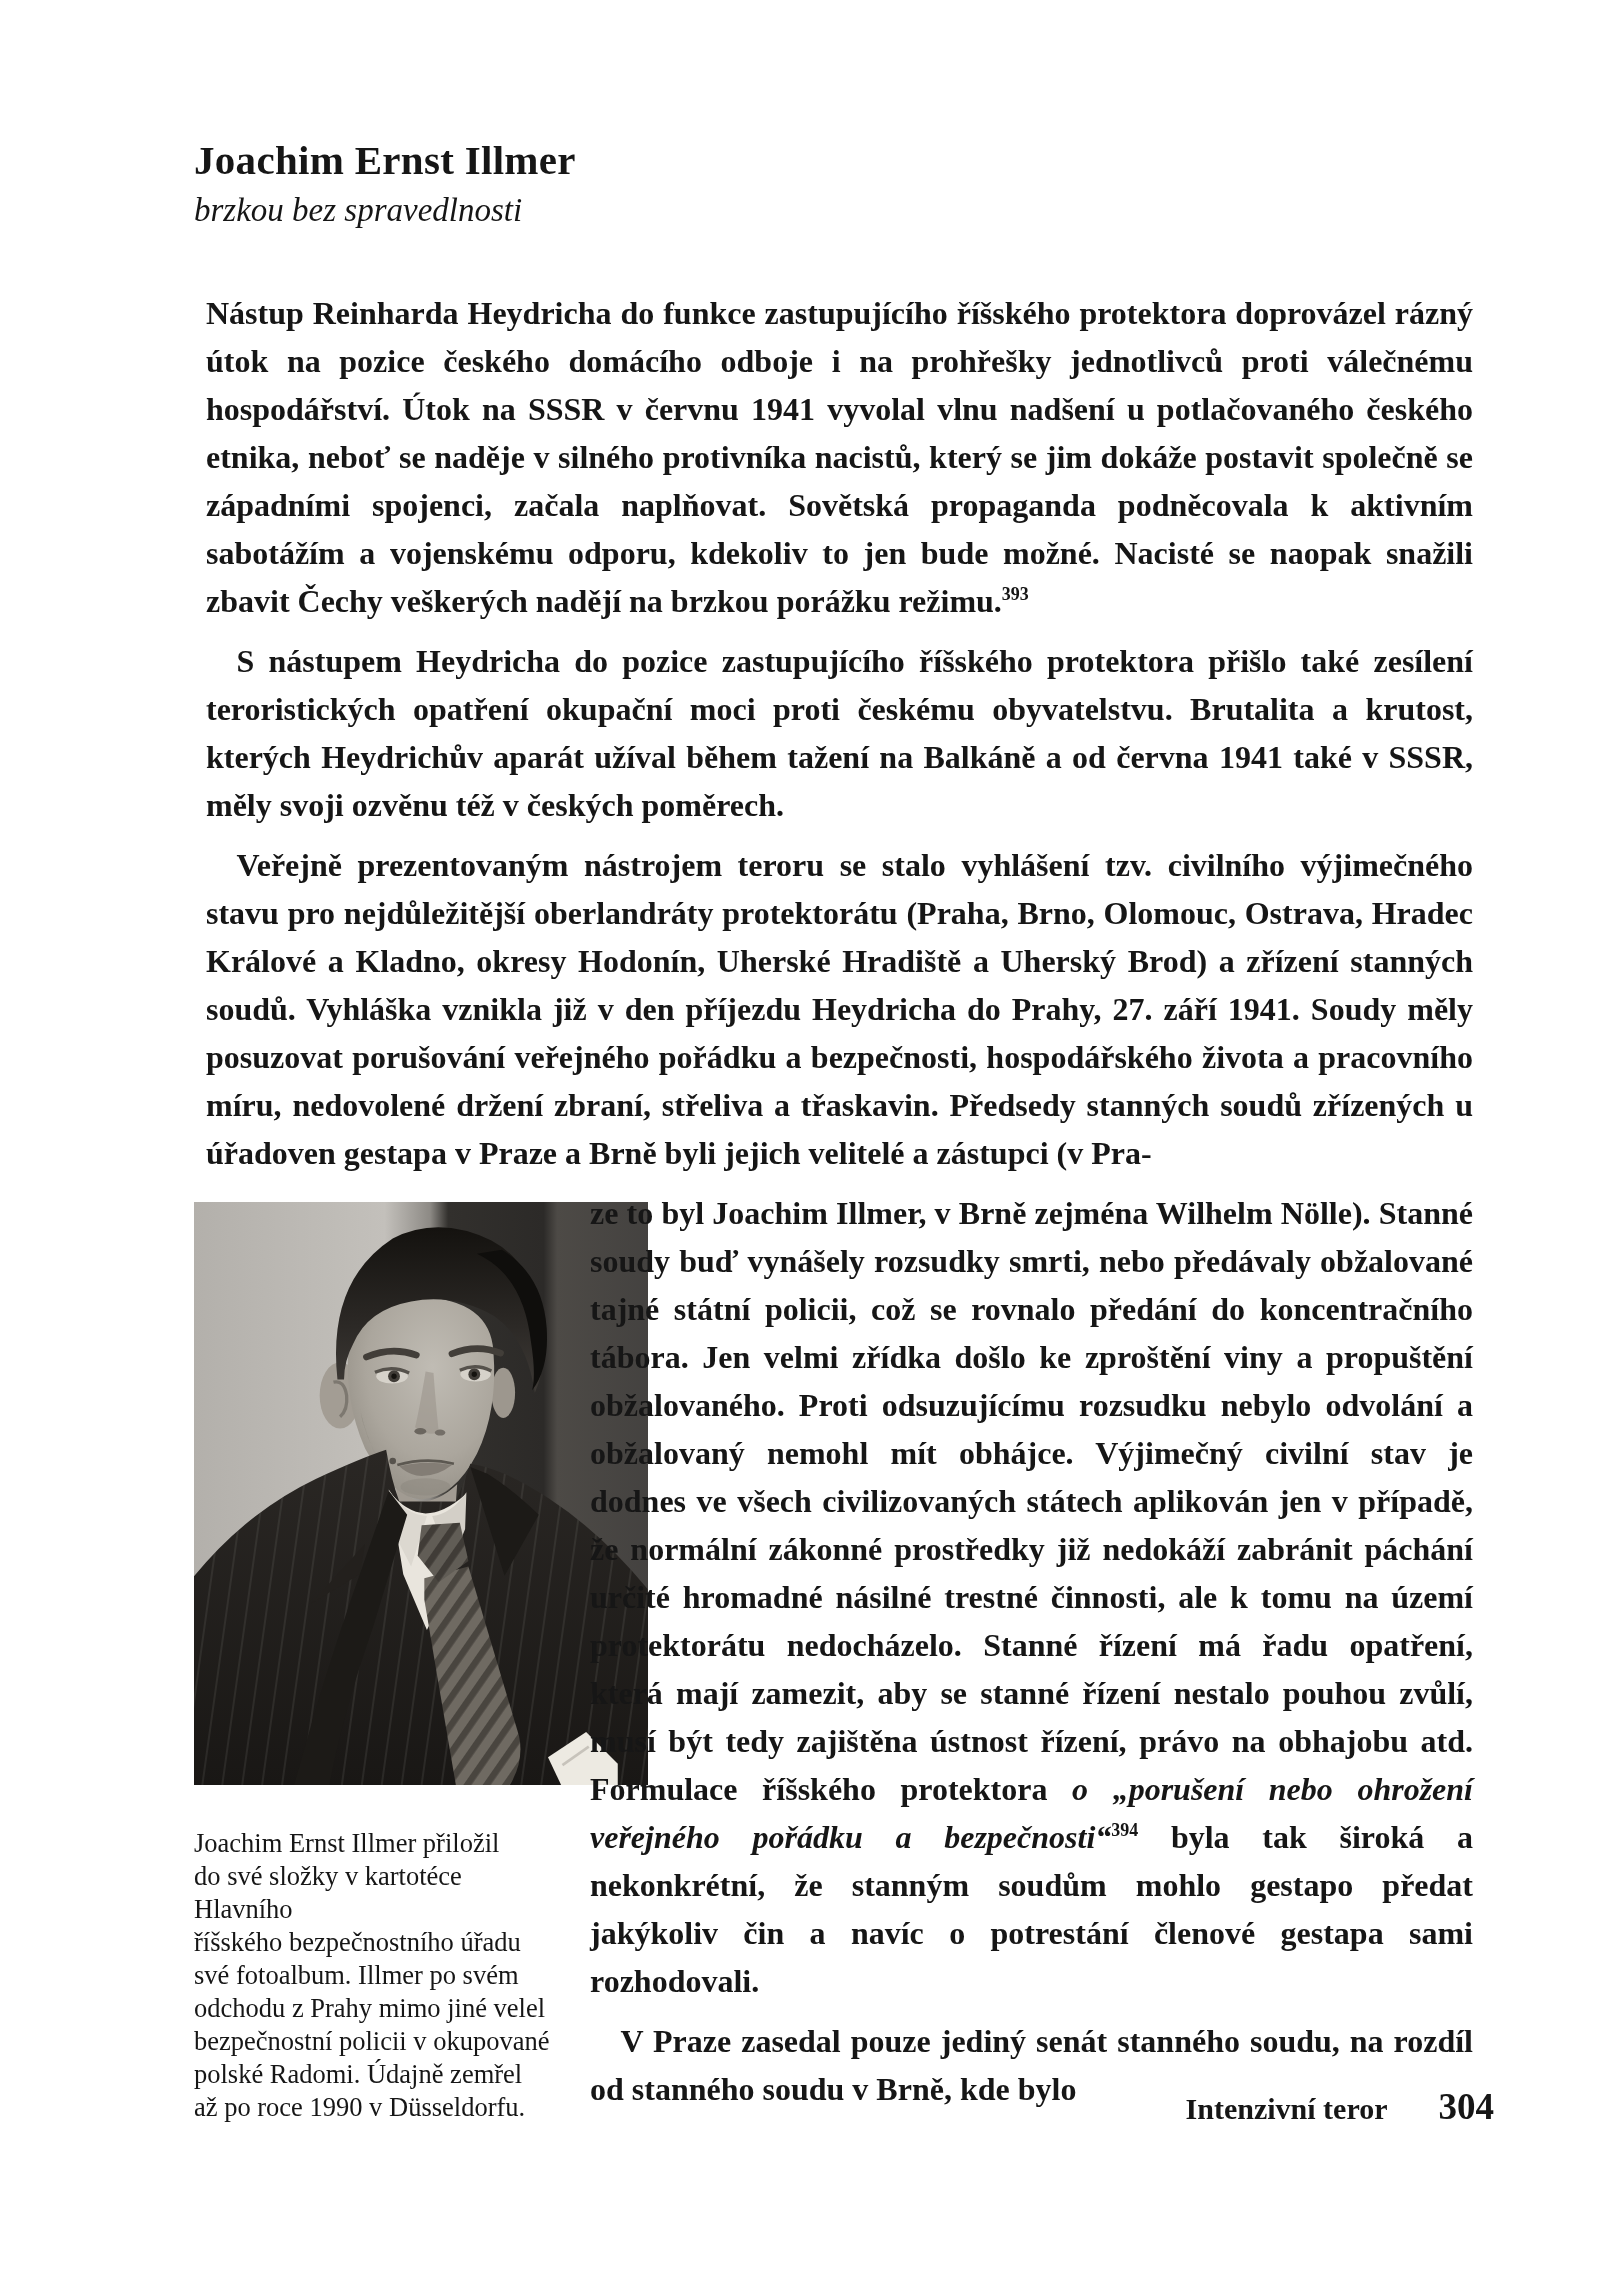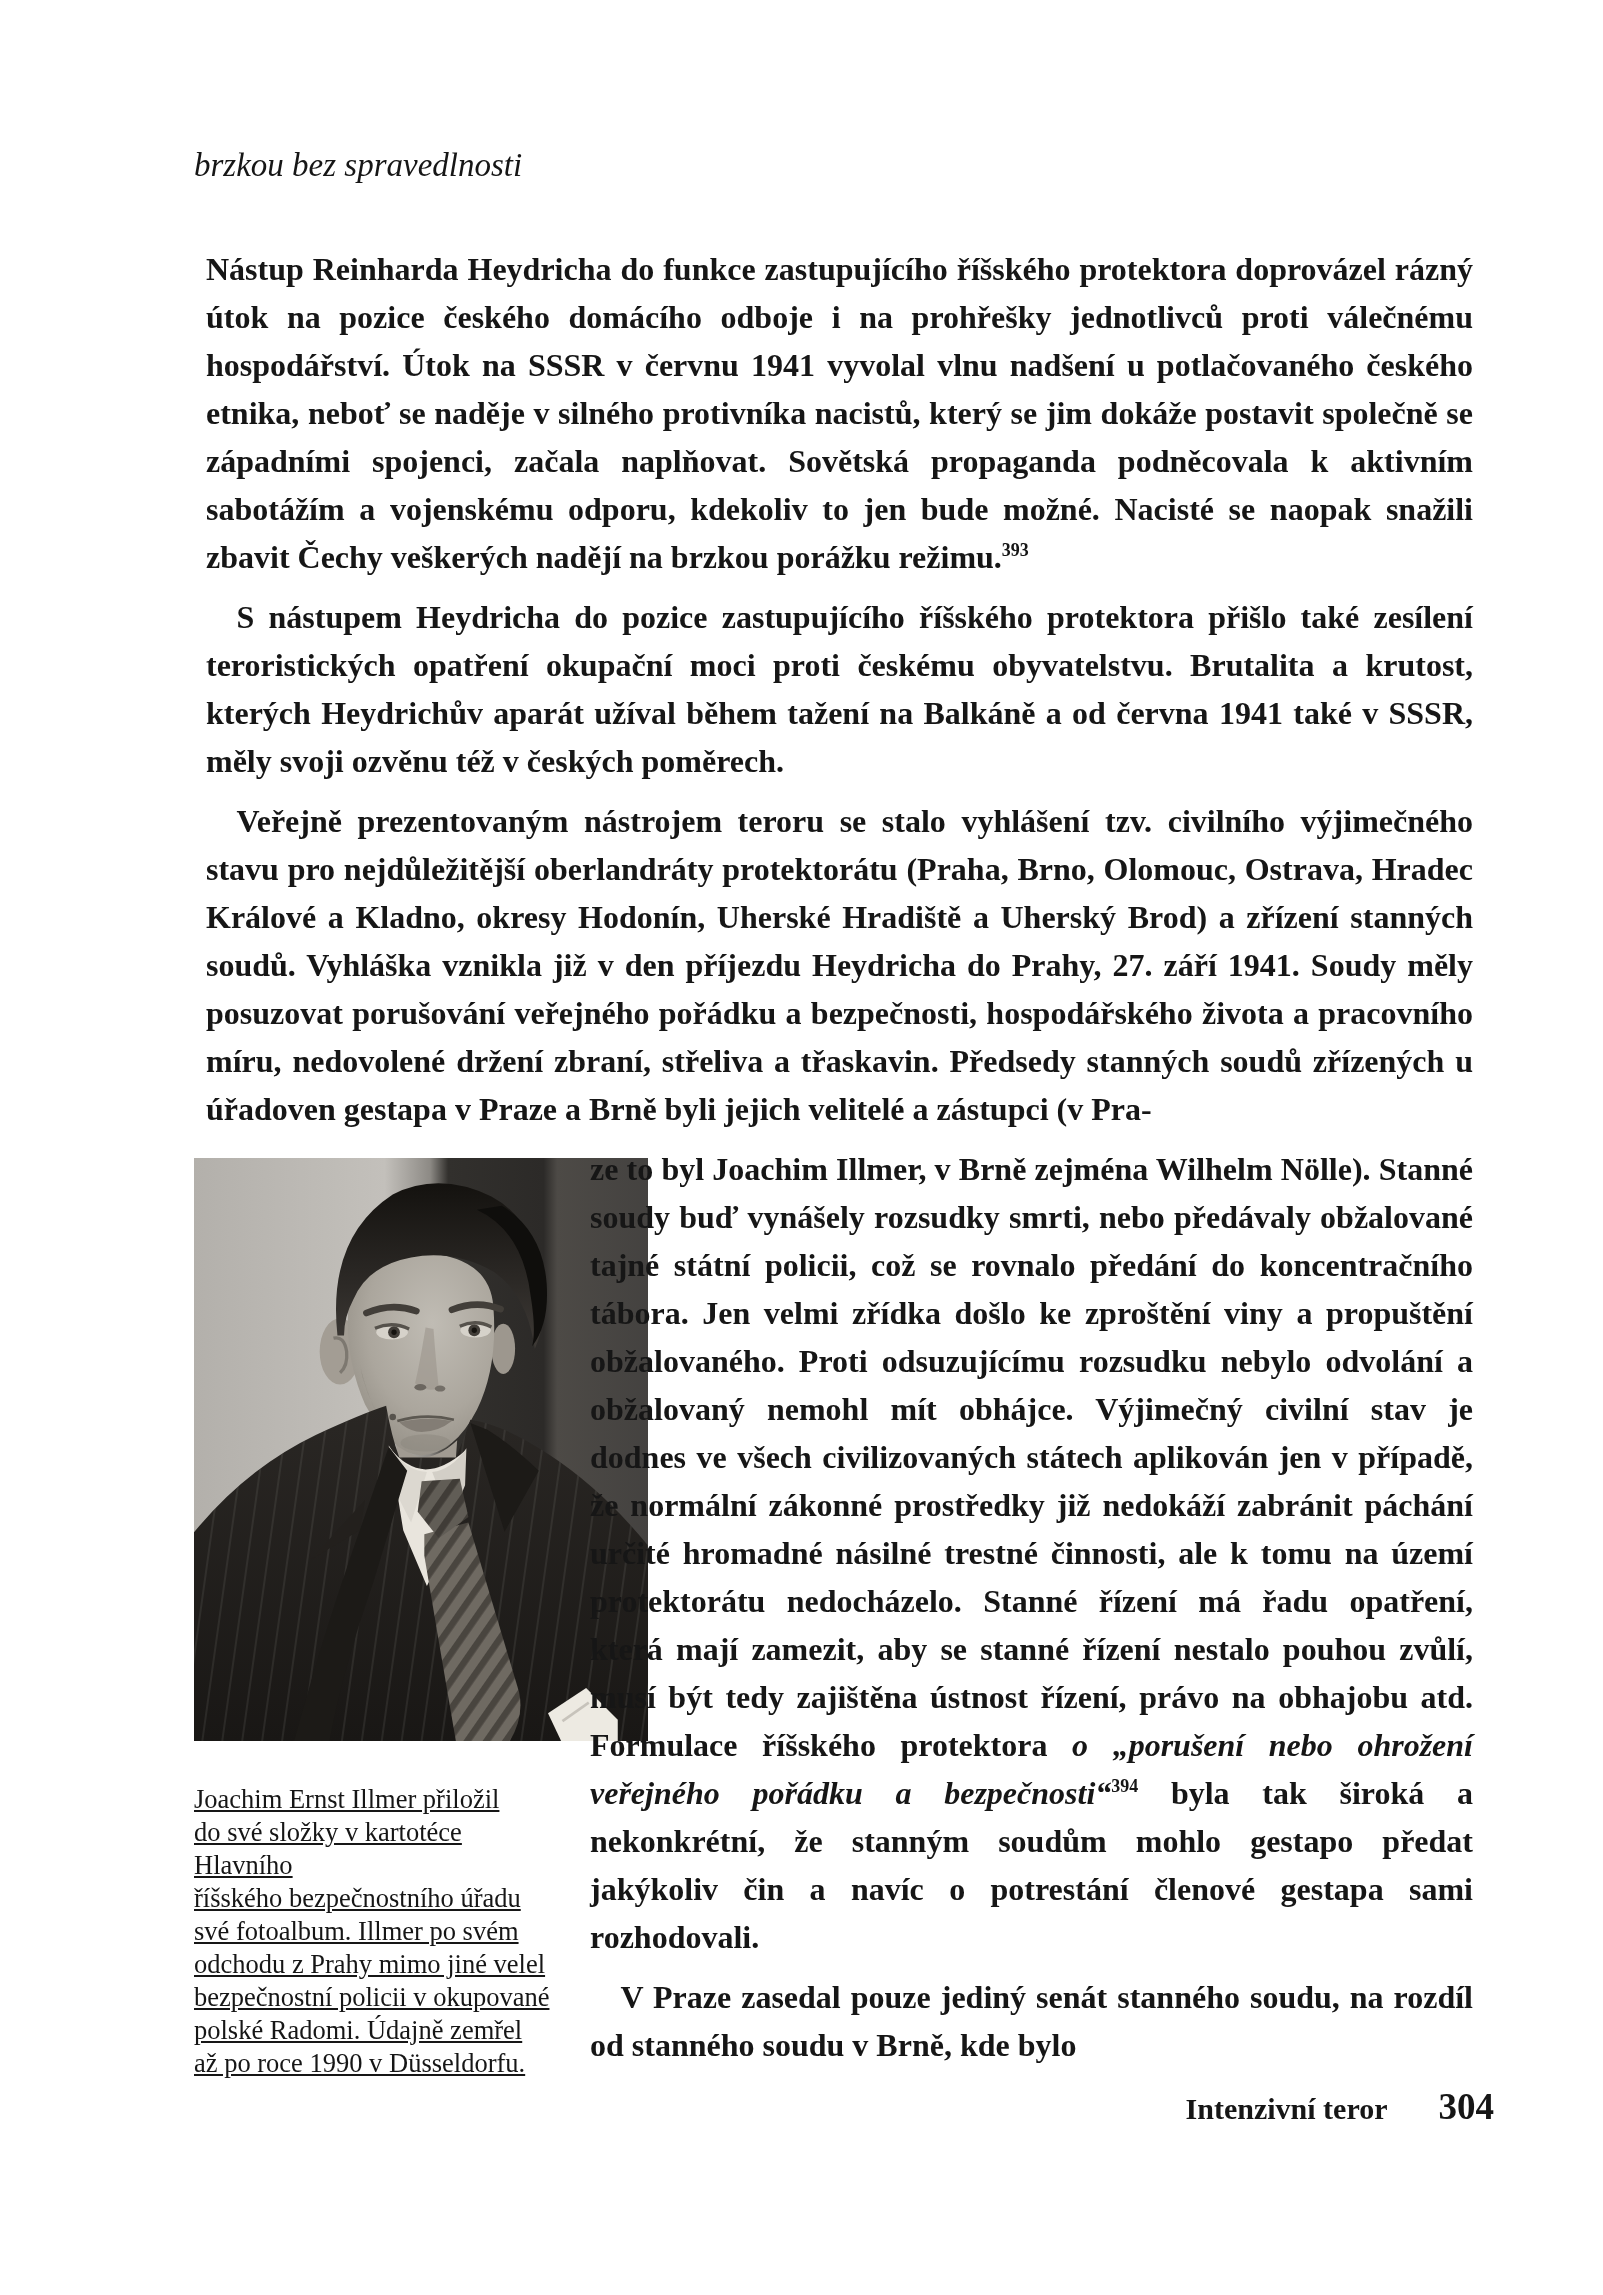"Joachim Ernst Illmer" h1.chapter-title { html: none -> <h1>Joachim Ernst Illmer</h1> }
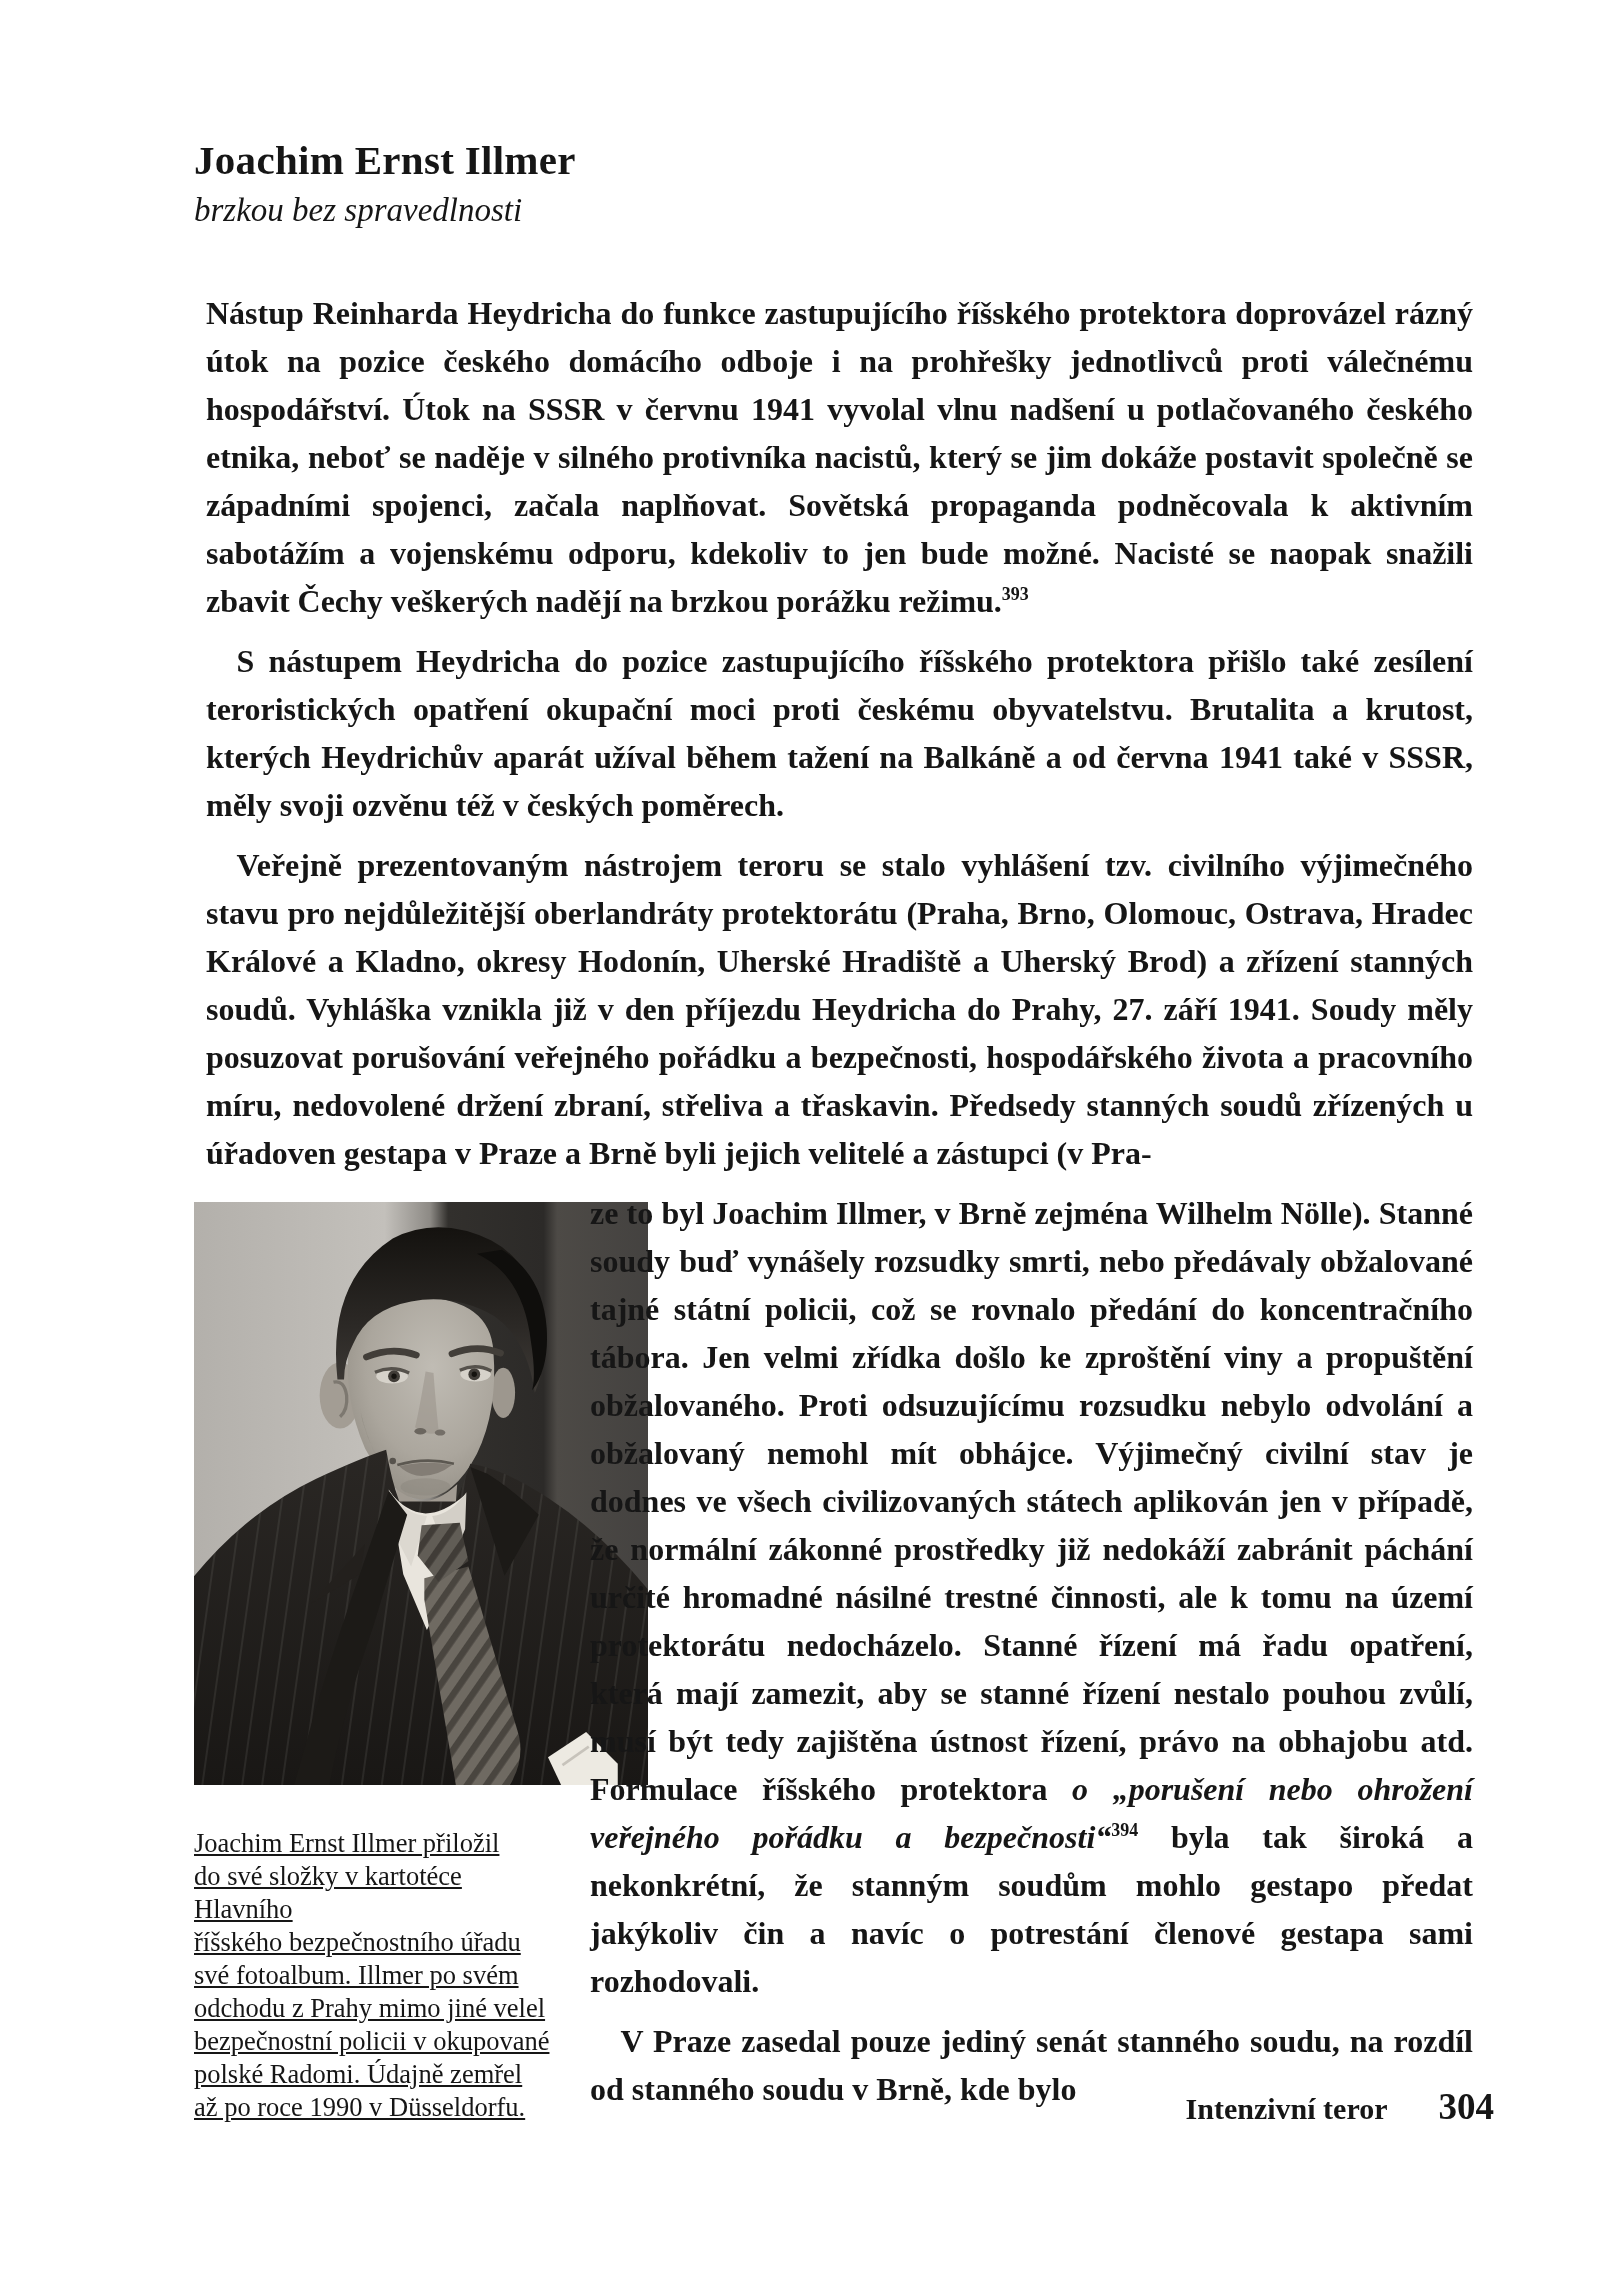"Joachim Ernst Illmer přiložil" figure.portrait { text-decoration: underline -> none }
